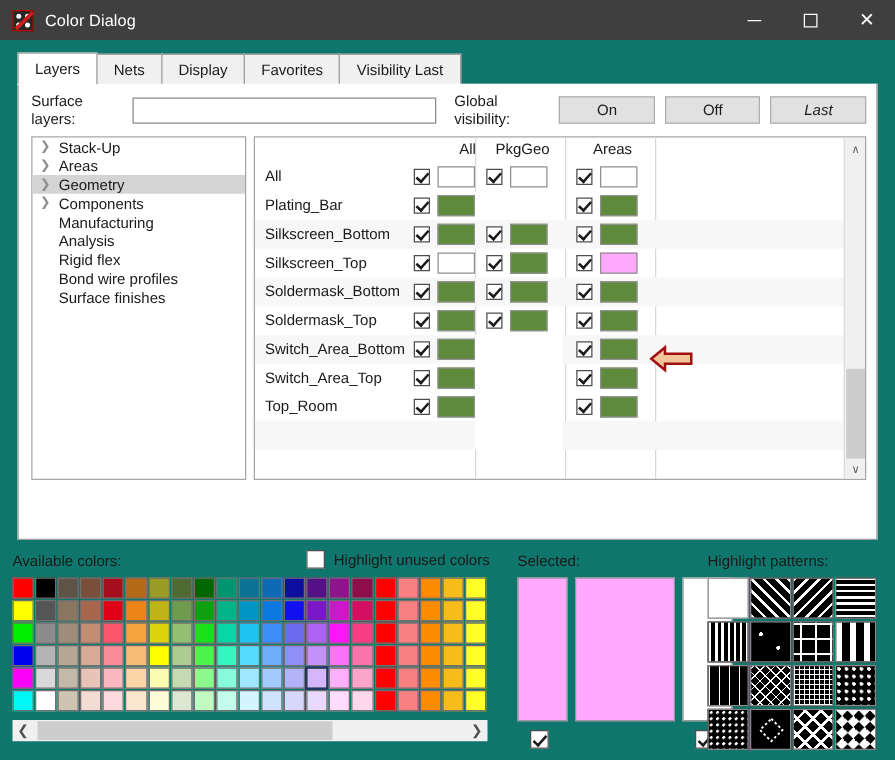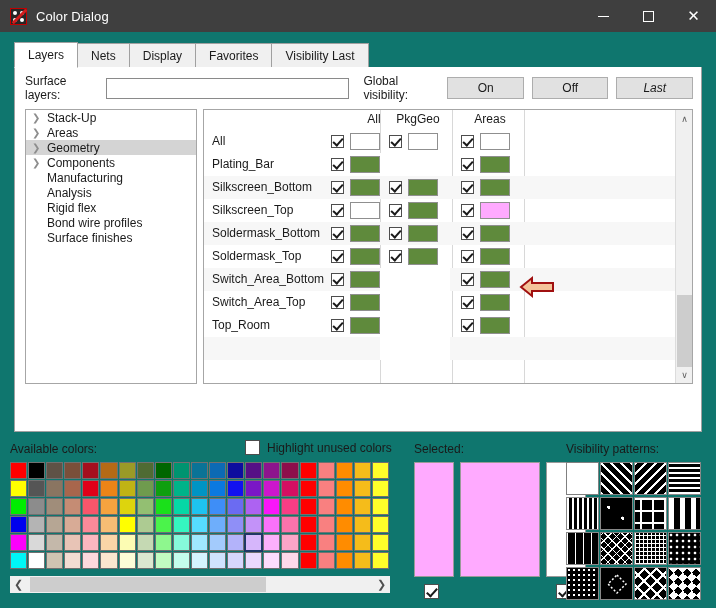"Visibility patterns:" div.sec-label { text: Visibility -> Highlight }
